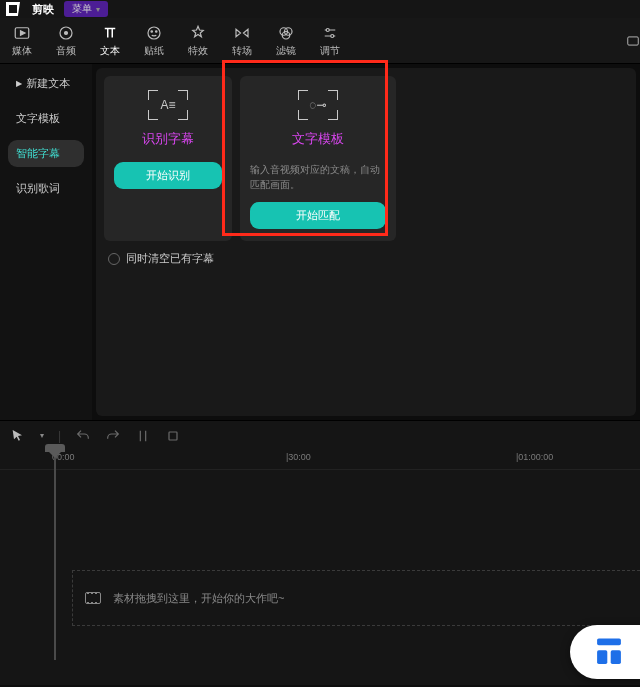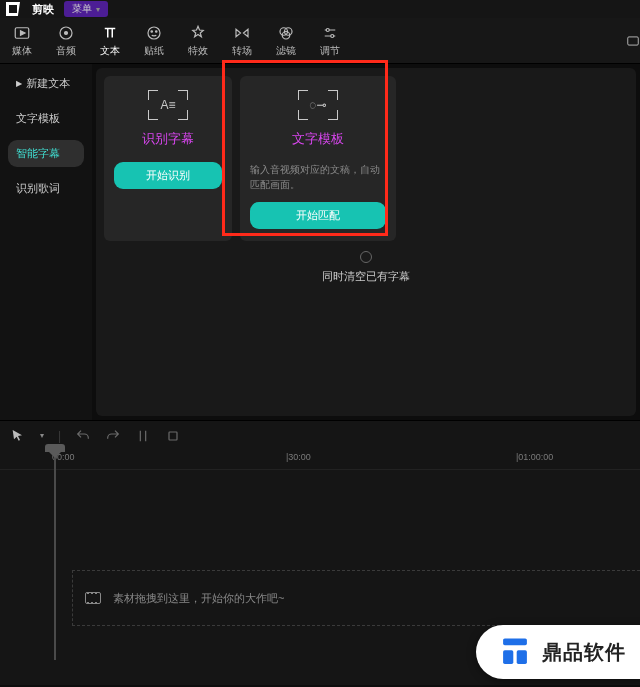"同时清空已有字幕" .check-row { flex-direction: column -> none }
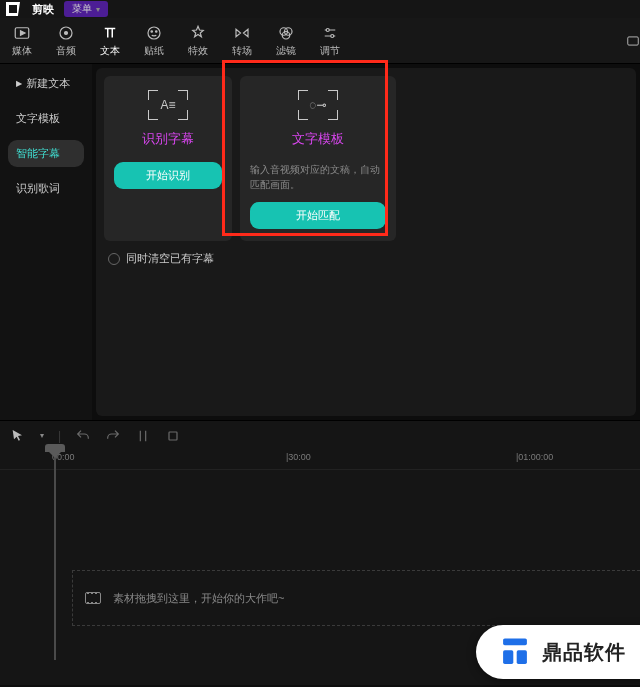"鼎品软件" span.wm-text { html: <span>鼎品软件</span> -> none }
